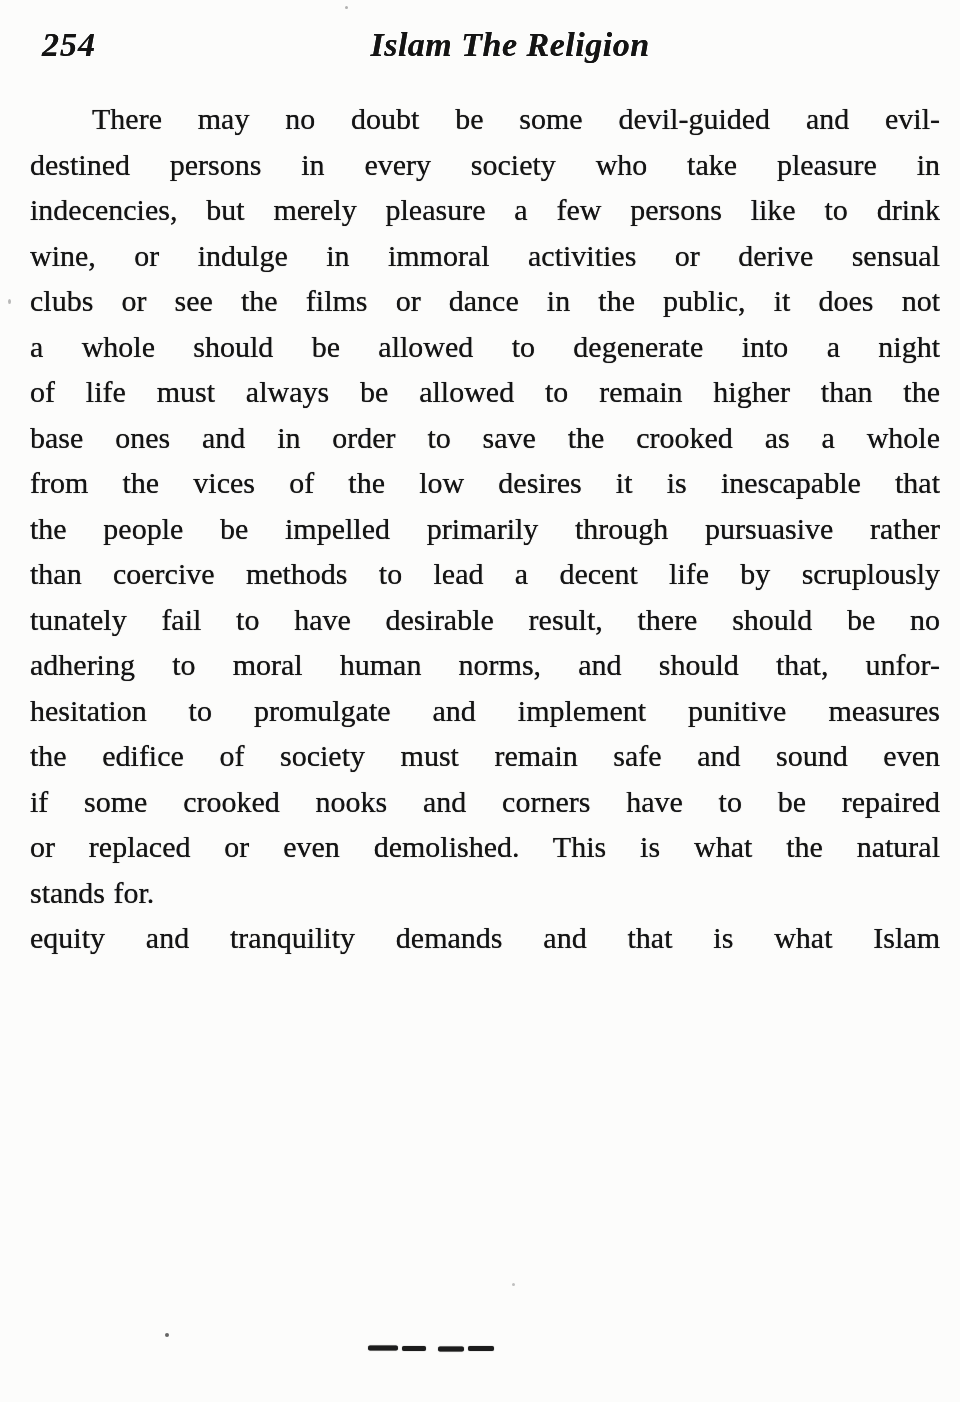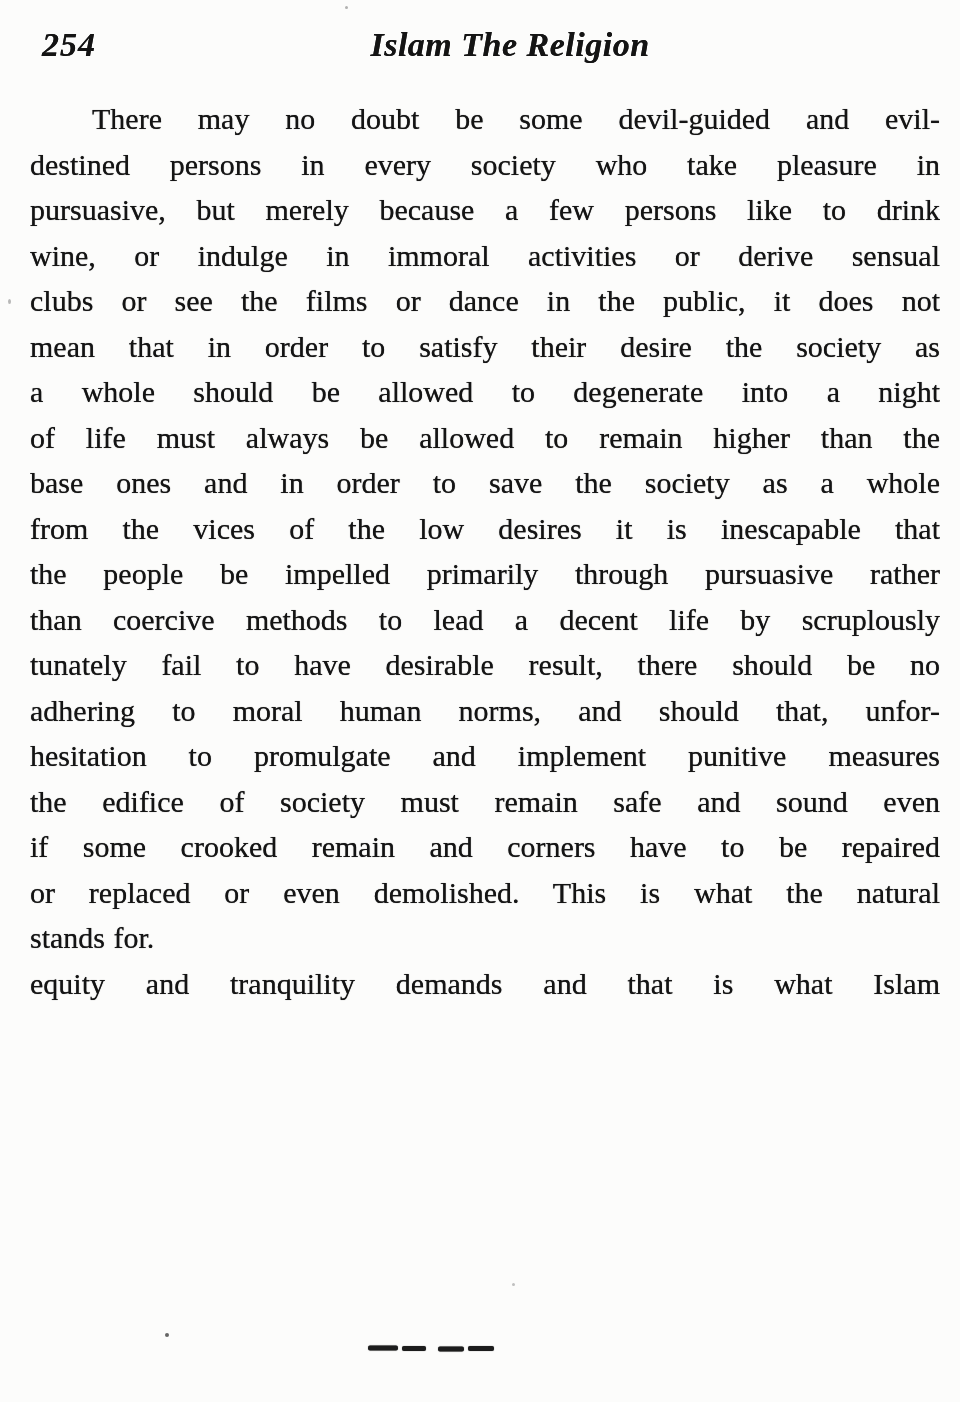"pursuasive, but merely because a" div.text-line { text: pursuasive, but merely because -> indecencies, but merely pleasure }
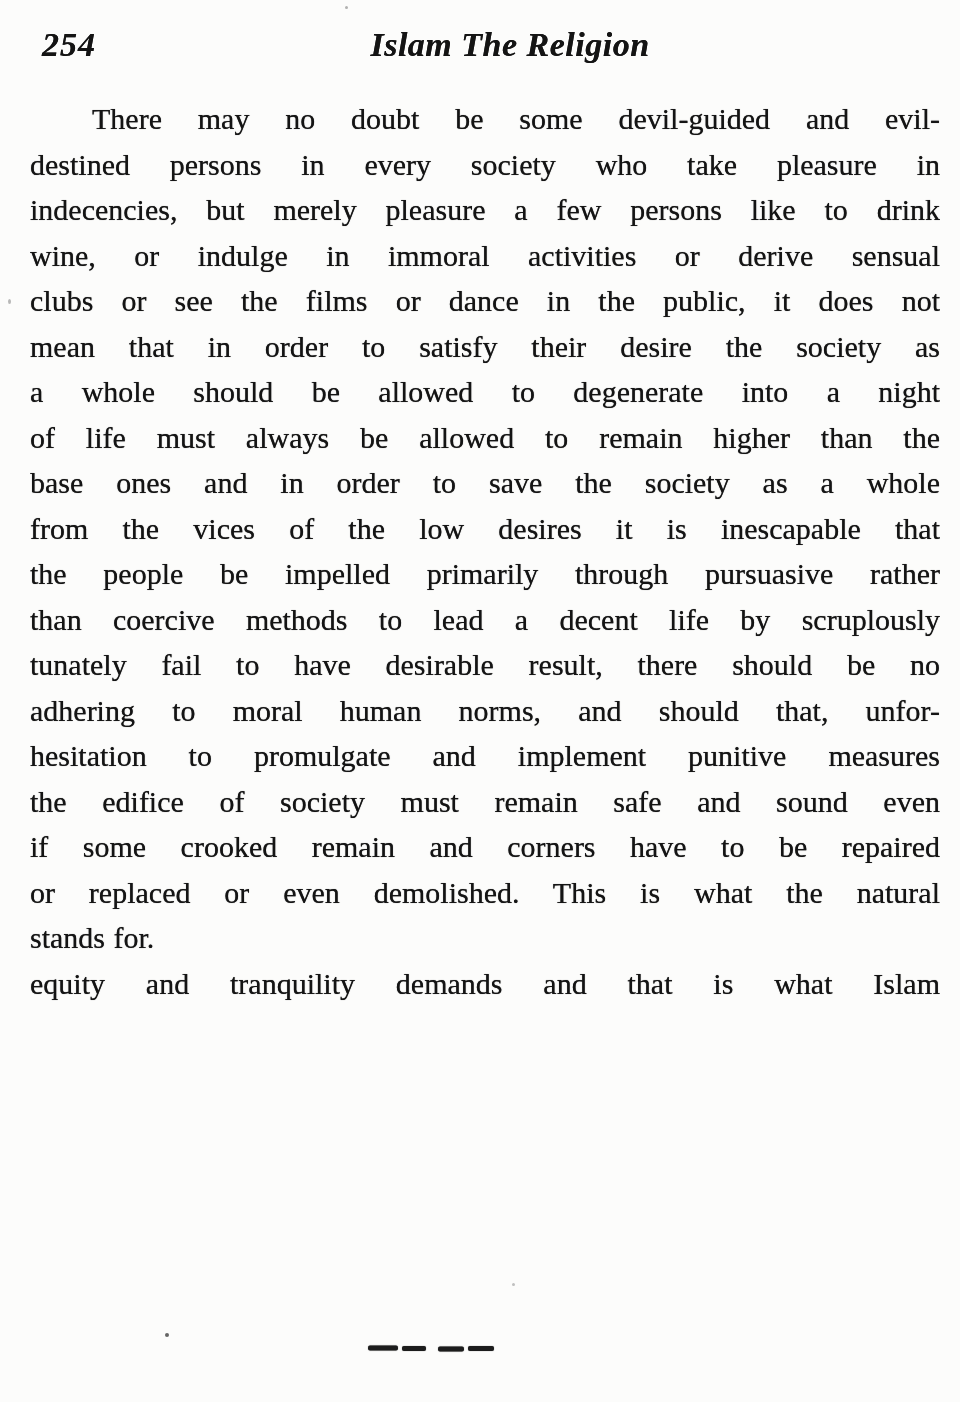"mean that in order to" div.text-line { html: <div>mean that in order to satisfy their desire the society as</div> -> none }
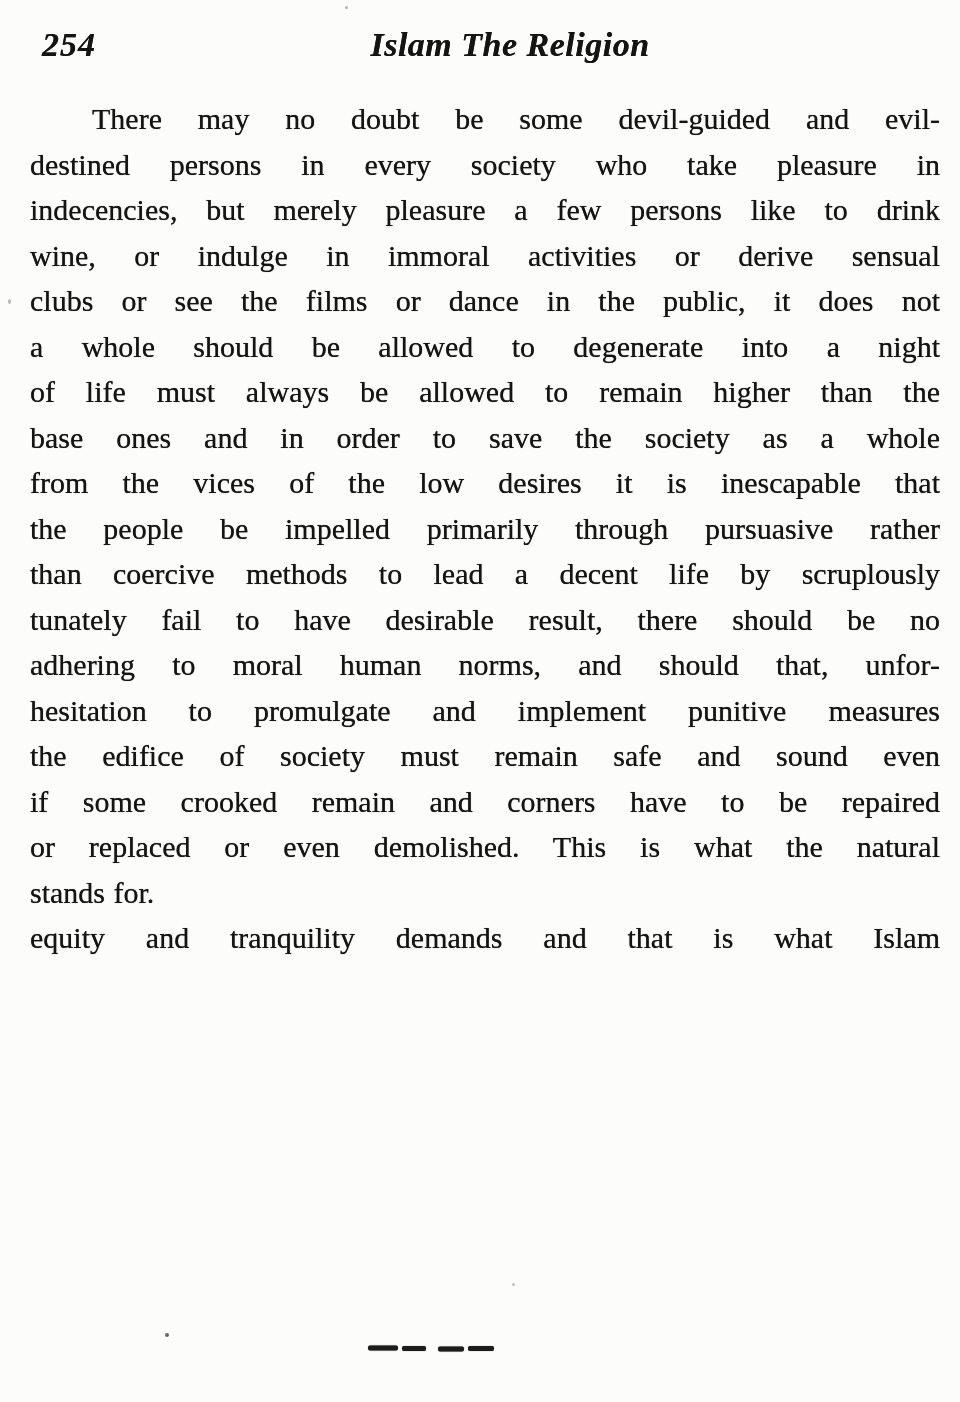"base ones and in order" div.text-line { text: society -> crooked }
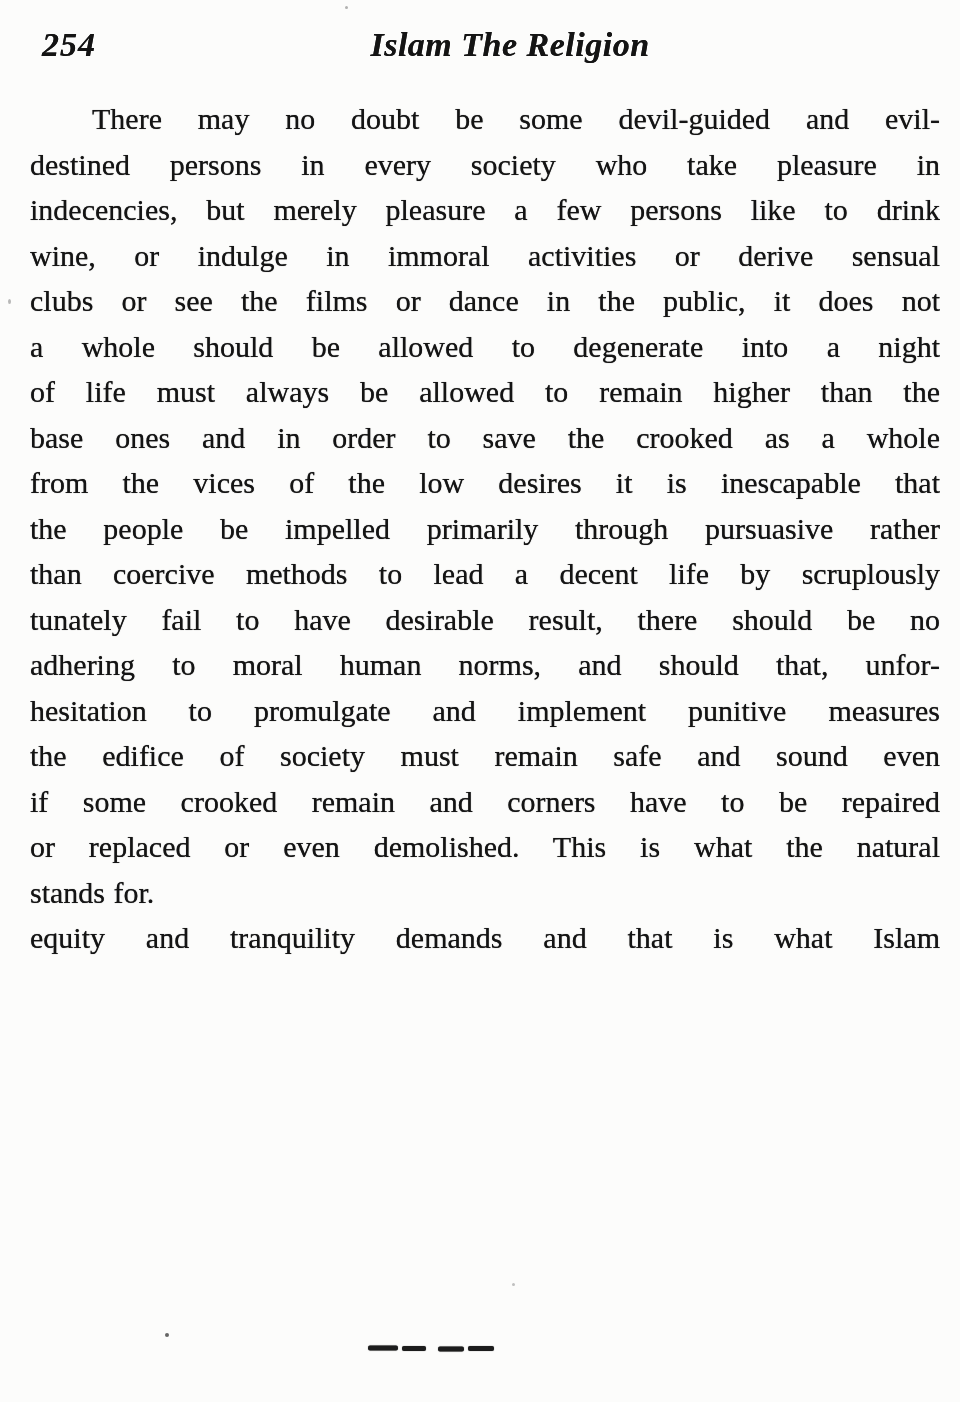"if some crooked remain and" div.text-line { text: remain -> nooks }
